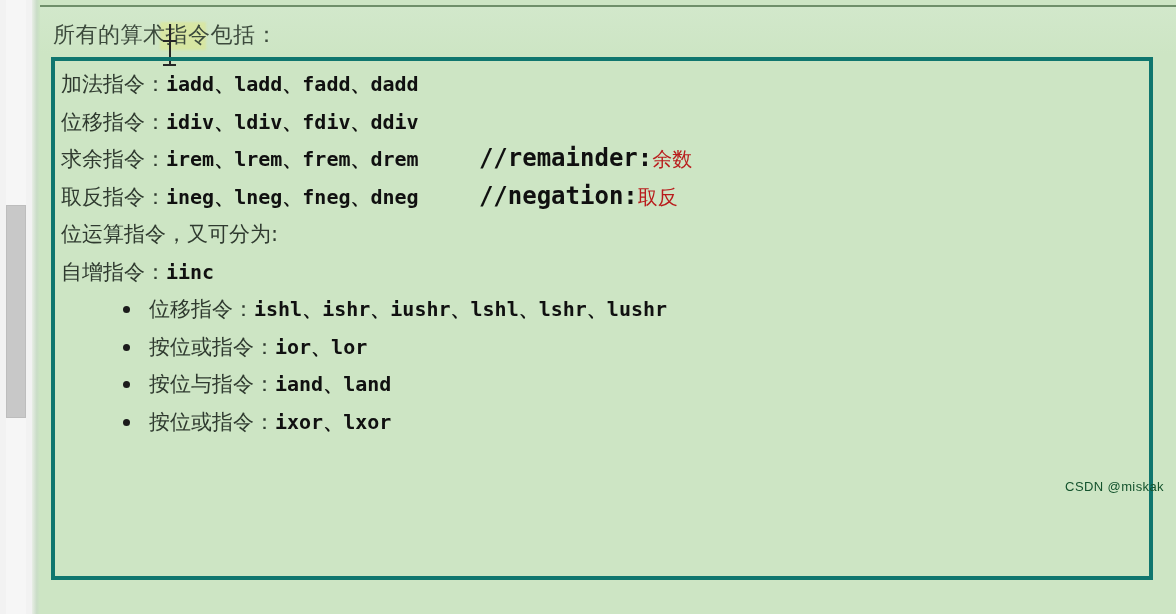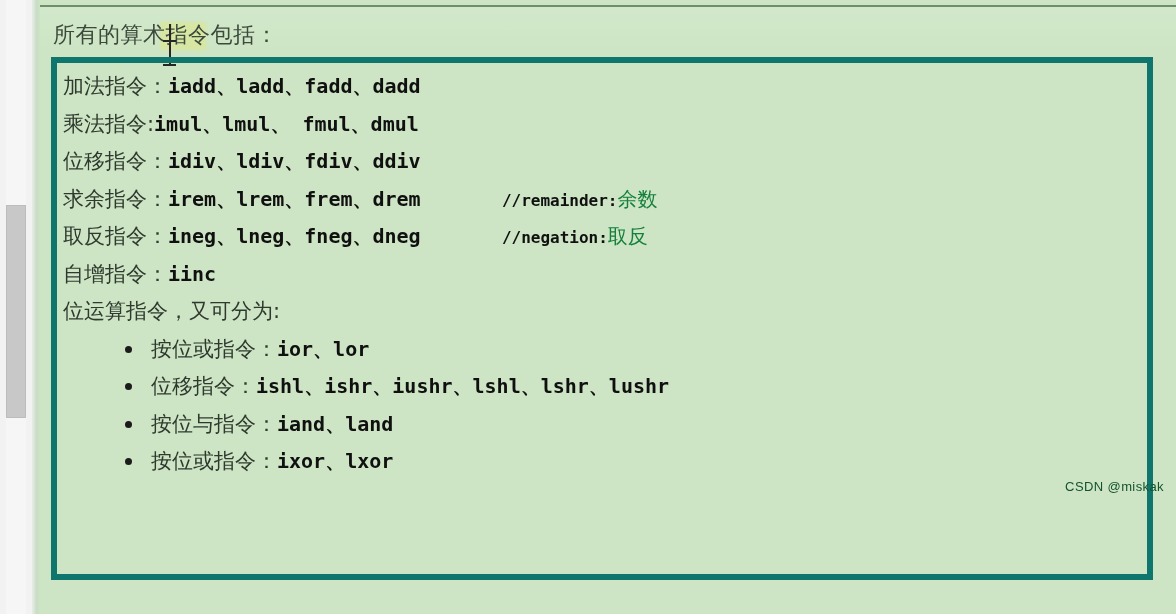"加法指令：iadd、ladd、fadd、dadd" #instruction-box { border: 6px solid #0f766e -> 4px solid #0f766e }
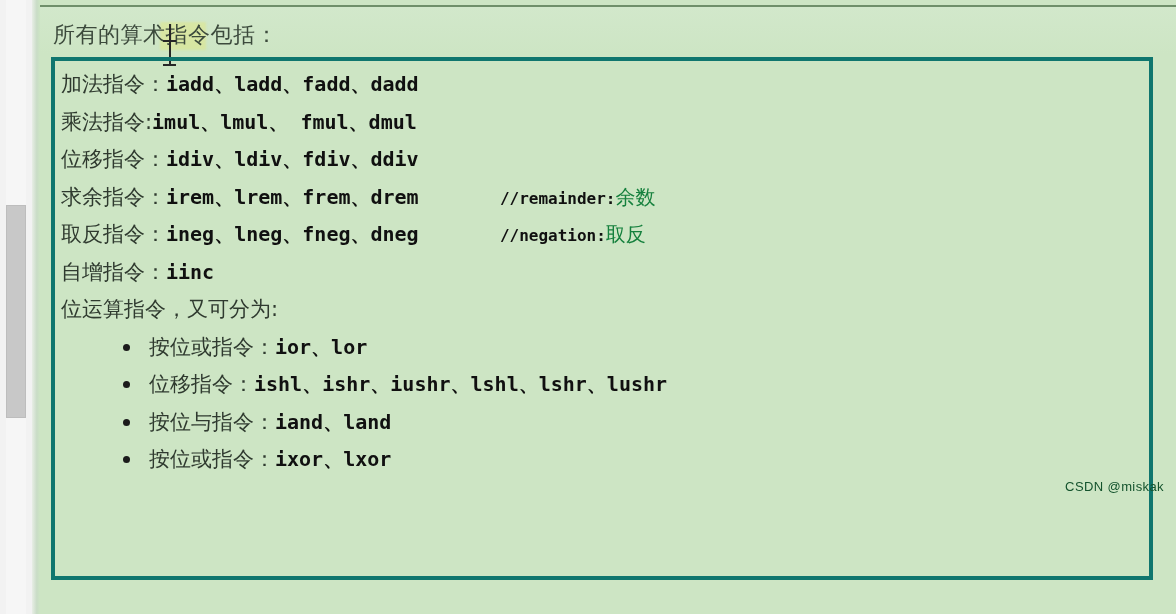"乘法指令:imul、lmul、 fmul、dmul" div.line { html: <div><span>乘法指令:</span><span>imul、lmul、 fmul、dmul</span></div> -> none }
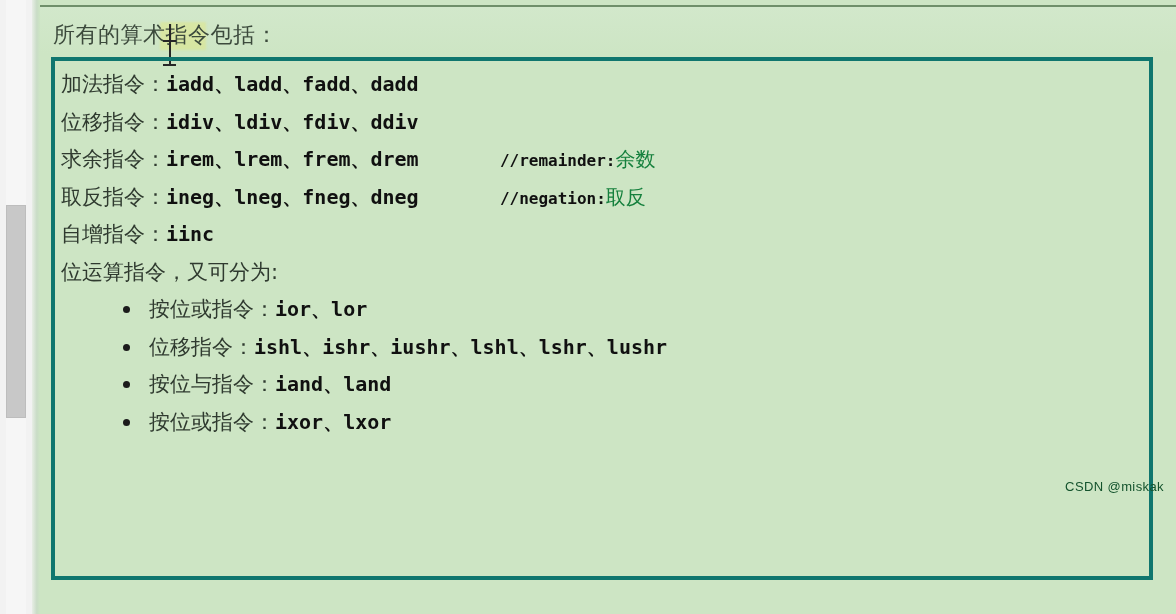"//remainder:" .comment { font-size: 16px -> 24px; margin-left: 21px -> none }
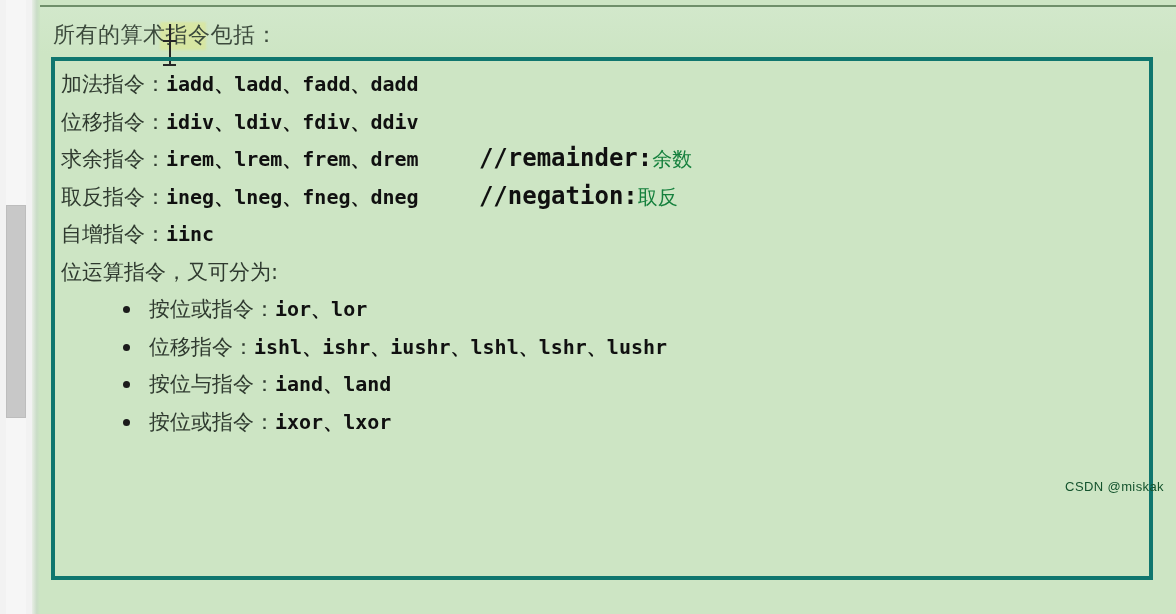"余数" .comment-zh { color: #15803d -> #b91c1c }
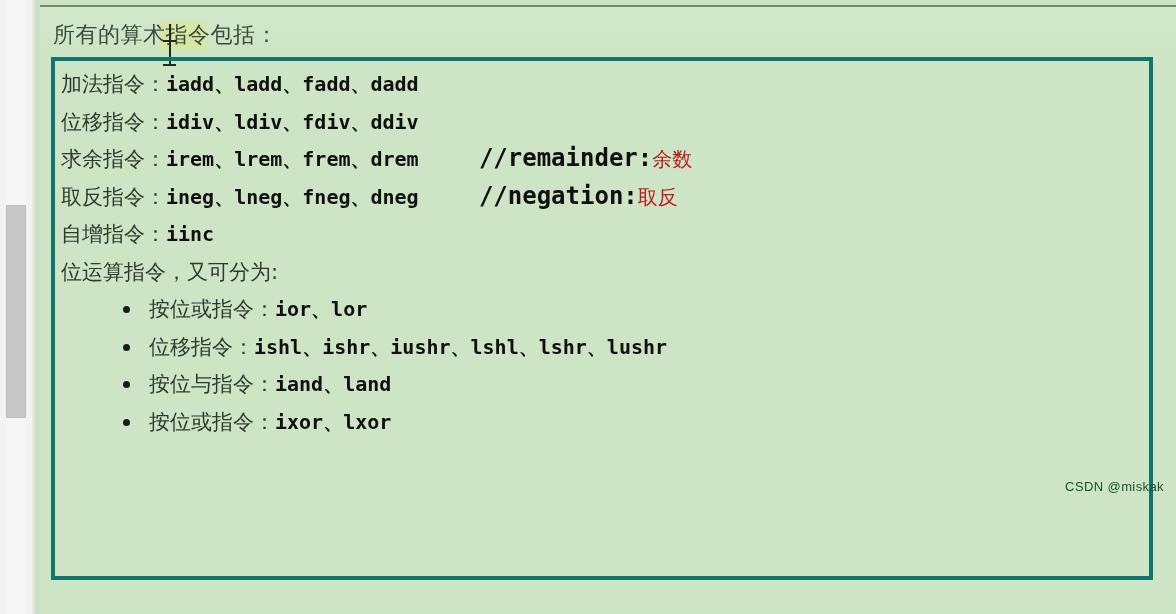"自增指令：iinc" div.line { order: before "位运算指令，又可分为:" -> after "位运算指令，又可分为:" }
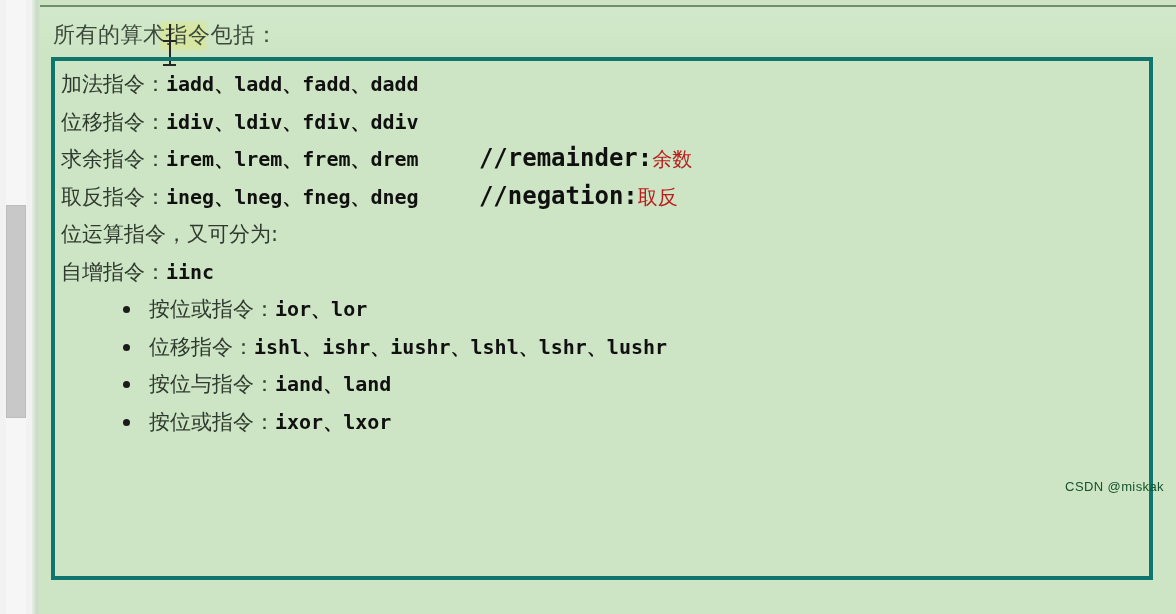"按位或指令：ior、lor" li { order: before "位移指令：ishl、ishr、iushr、lshl、lshr、lushr" -> after "位移指令：ishl、ishr、iushr、lshl、lshr、lushr" }
